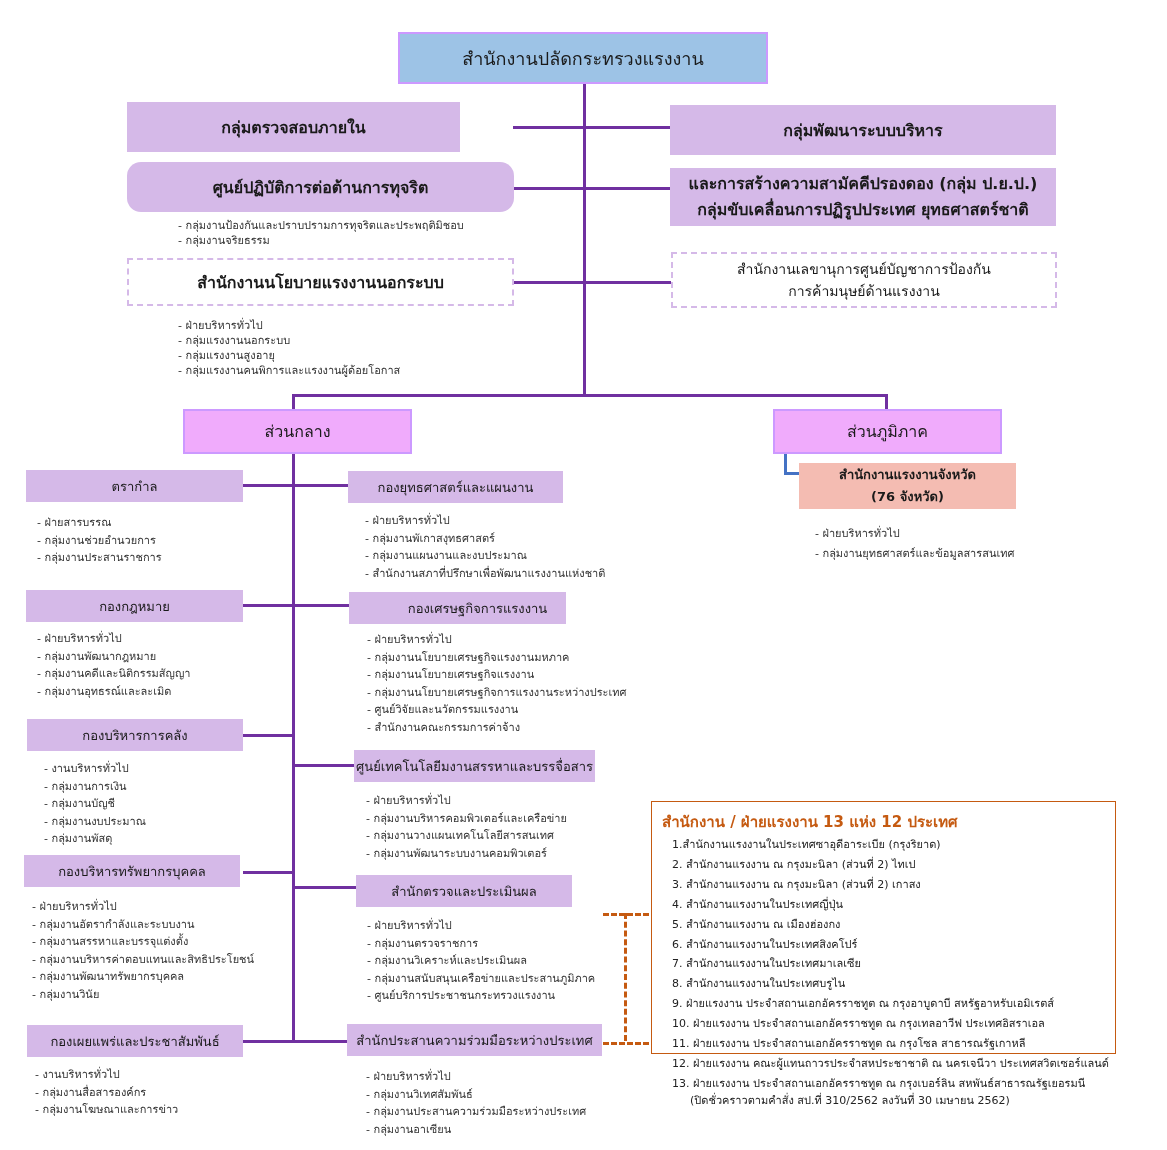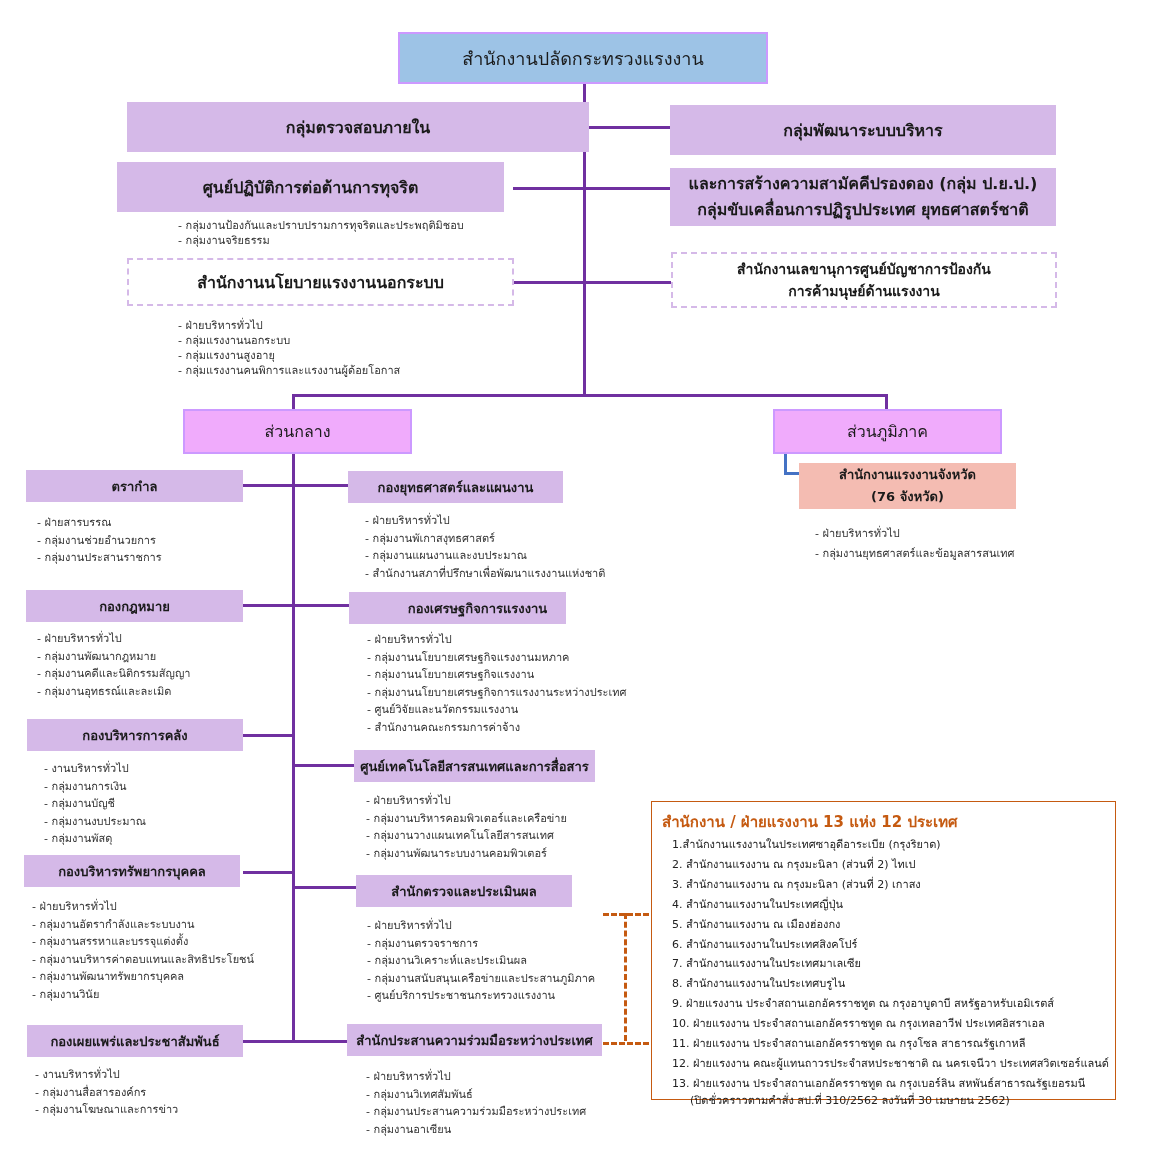"กลุ่มตรวจสอบภายใน" div.box { width: 462px -> 333px }
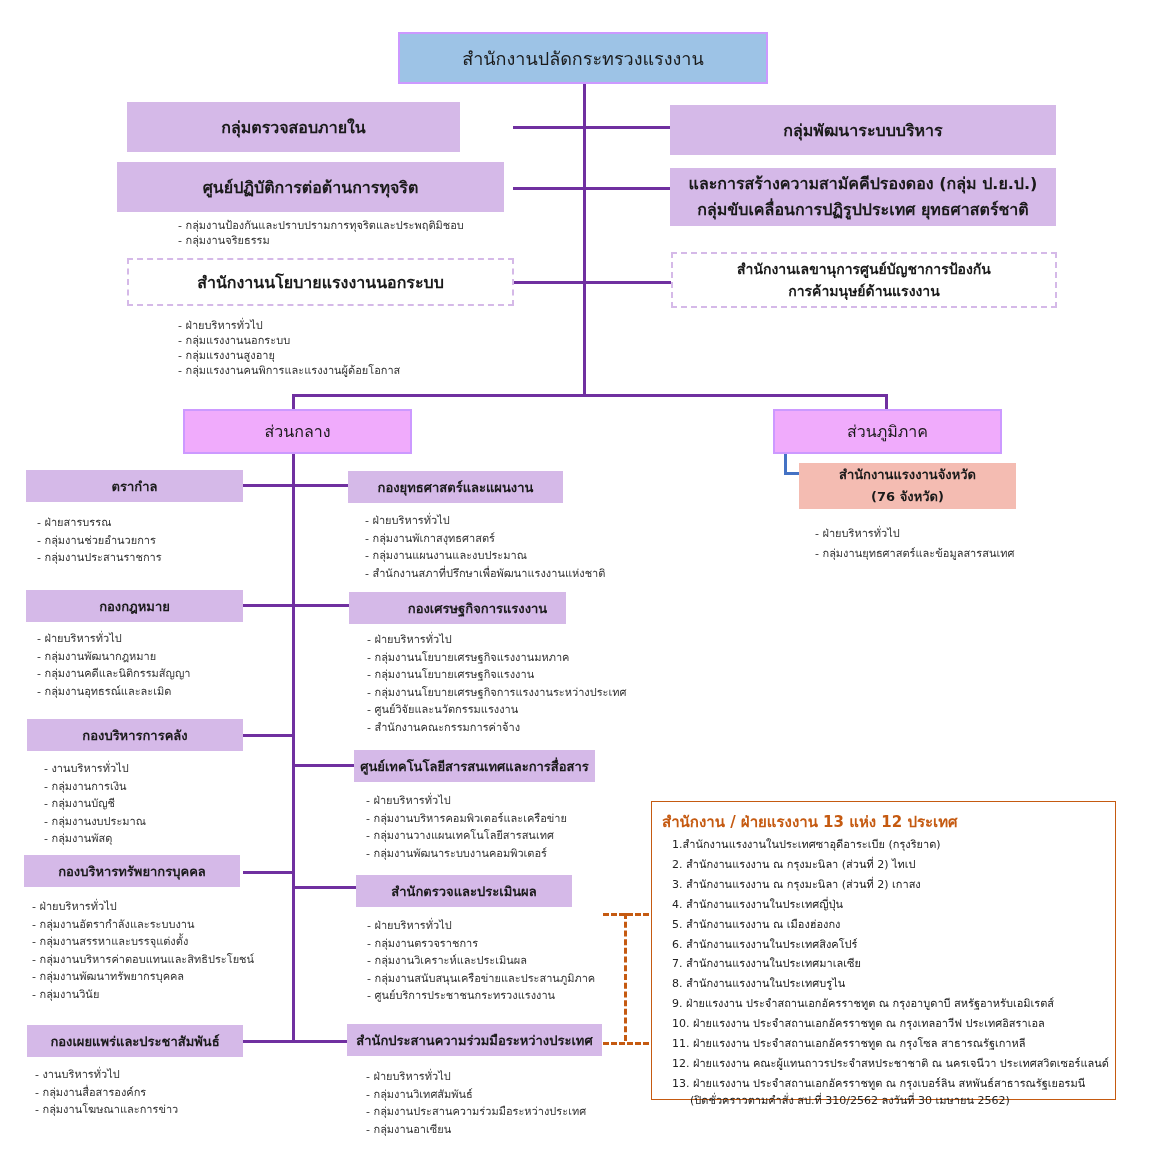"ศูนย์ปฏิบัติการต่อต้านการทุจริต" div.box { border-radius: none -> 14px; left: 117px -> 127px }
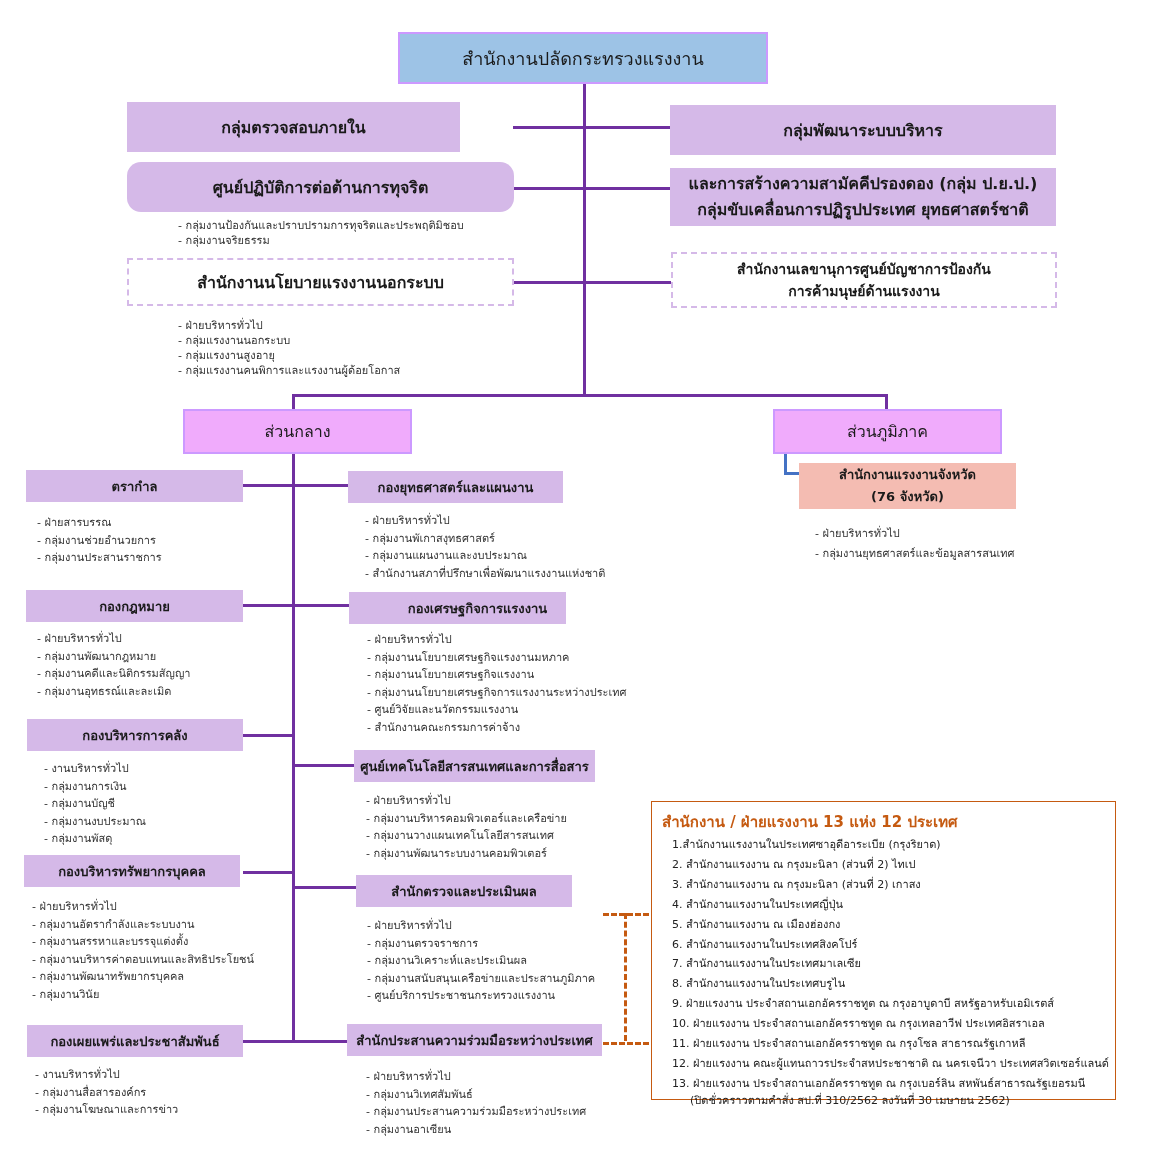"สำนักงานเลขานุการศูนย์บัญชาการป้องกัน" .mid { font-weight: bold -> normal }
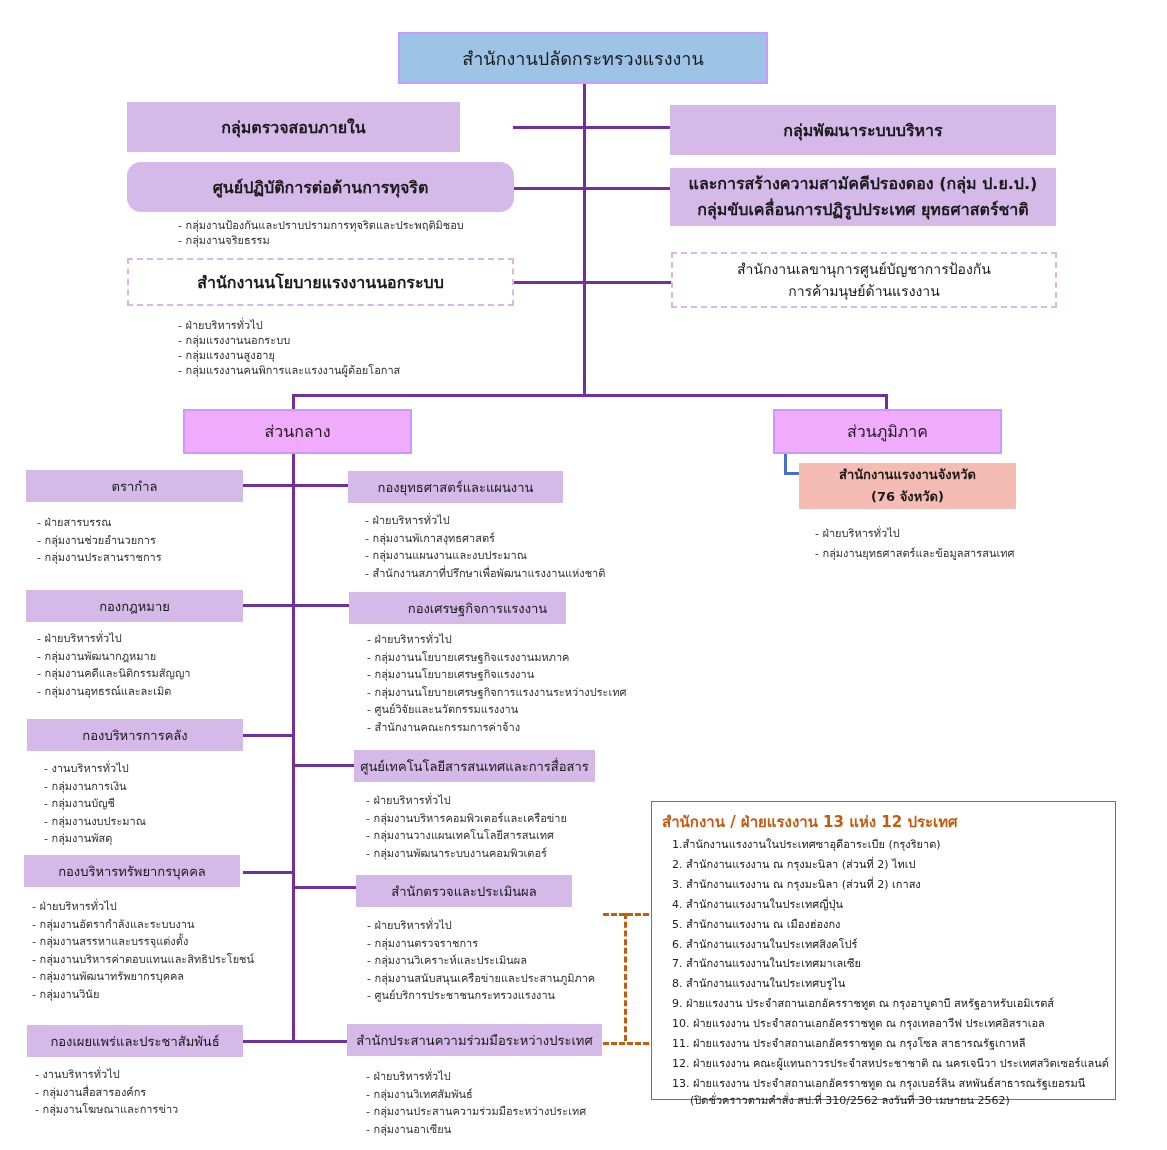"ศูนย์เทคโนโลยีสารสนเทศและการสื่อสาร" span { text: ศูนย์เทคโนโลยีสารสนเทศและการสื่อสาร -> ศูนย์เทคโนโลยีมงานสรรหาและบรรจื่อสาร }
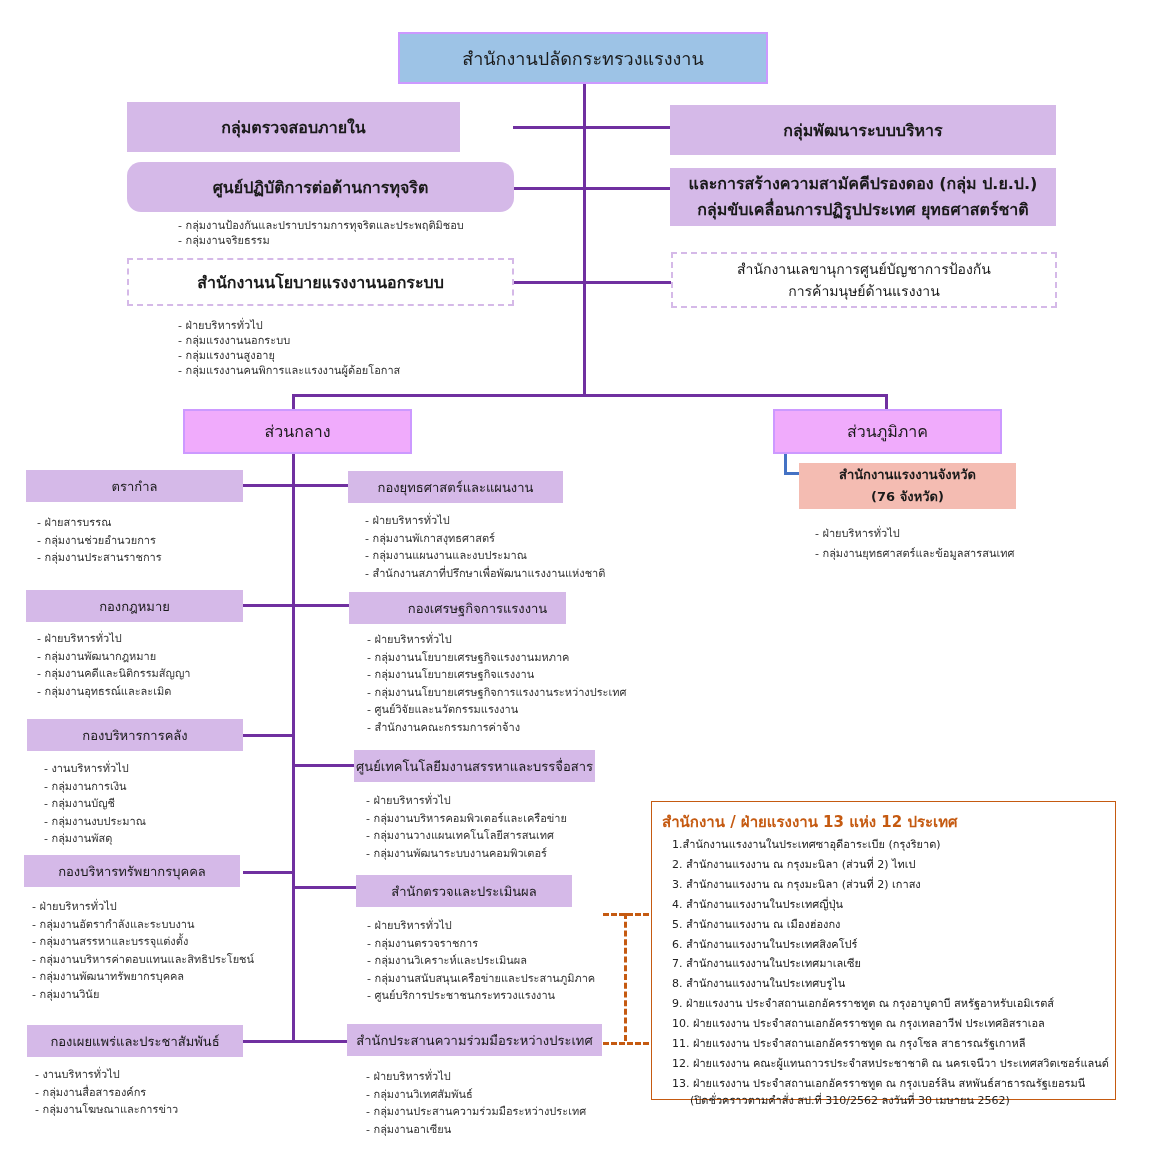"สำนักงาน / ฝ่ายแรงงาน 13 แห่ง" .overseas { height: 299px -> 253px }
